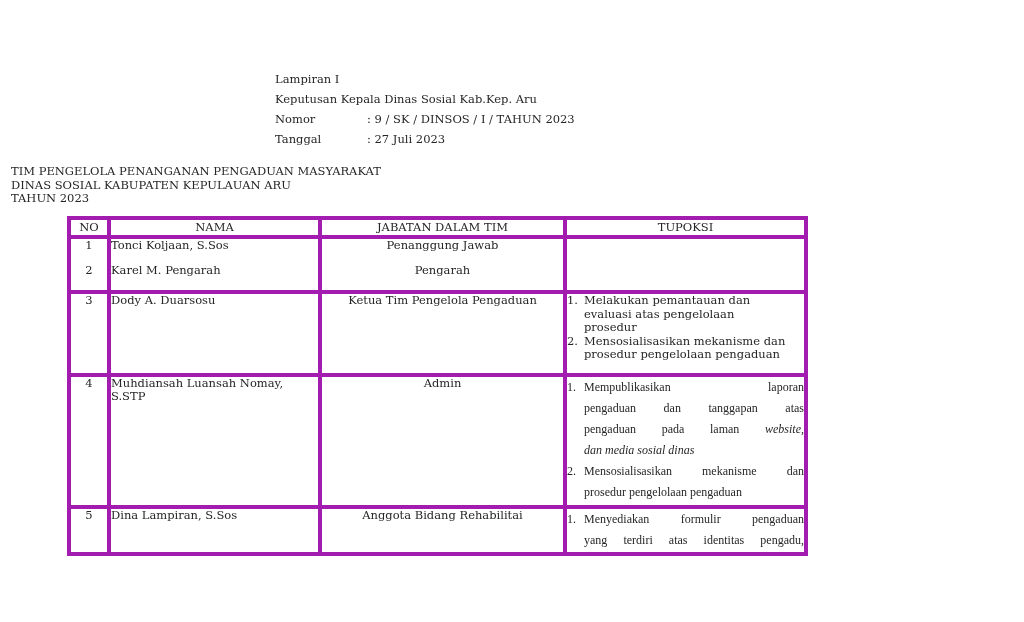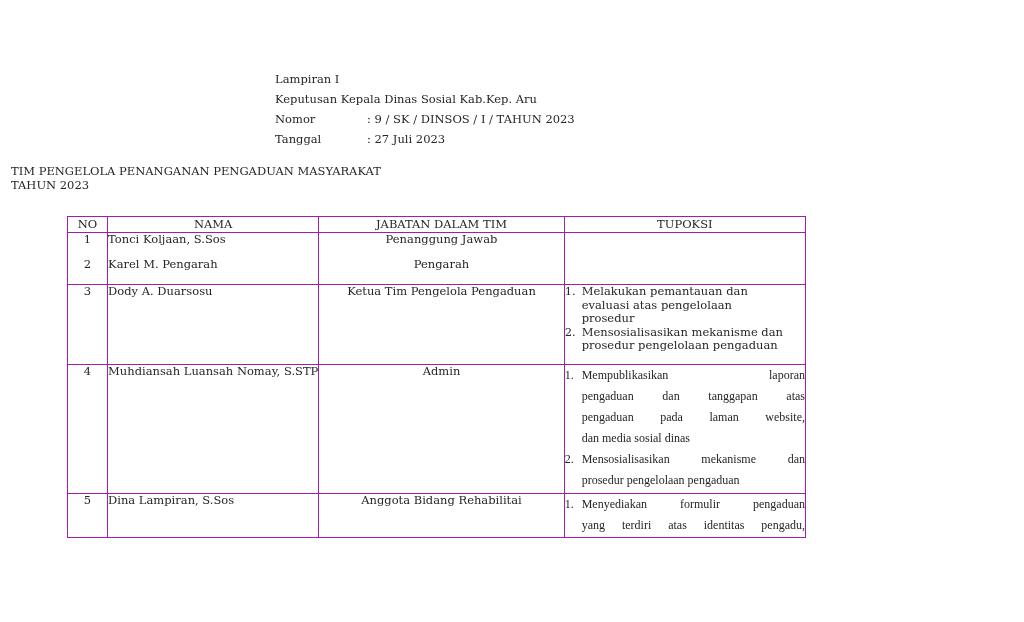"DINAS SOSIAL KABUPATEN KEPULAUAN ARU" div { html: none -> <div>DINAS SOSIAL KABUPATEN KEPULAUAN ARU</div> }
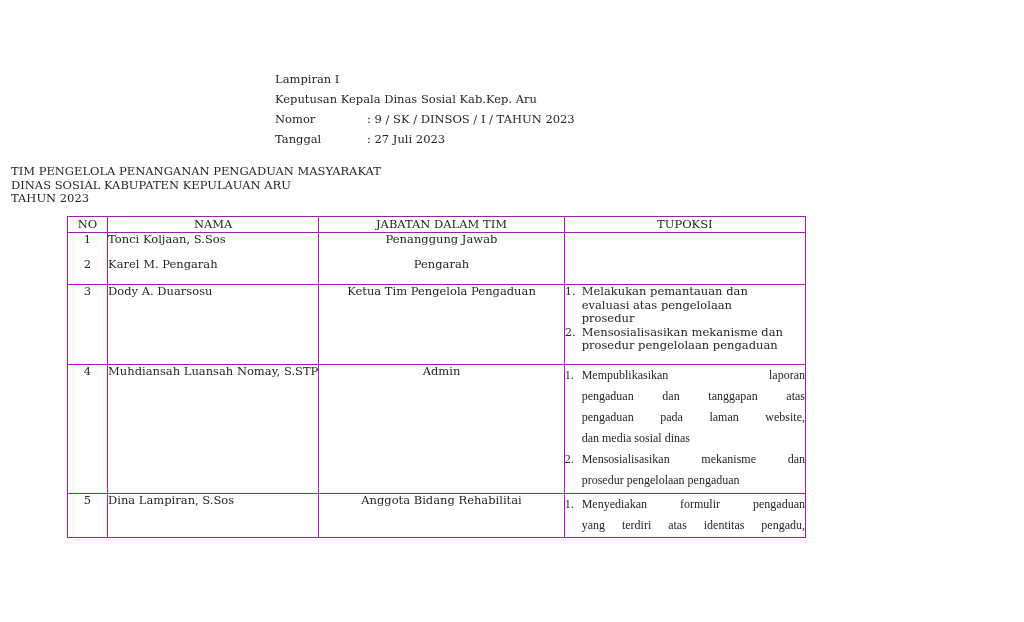"NO" .team th, .team td { border: 1px solid #a21caf -> 4px solid #a21caf }
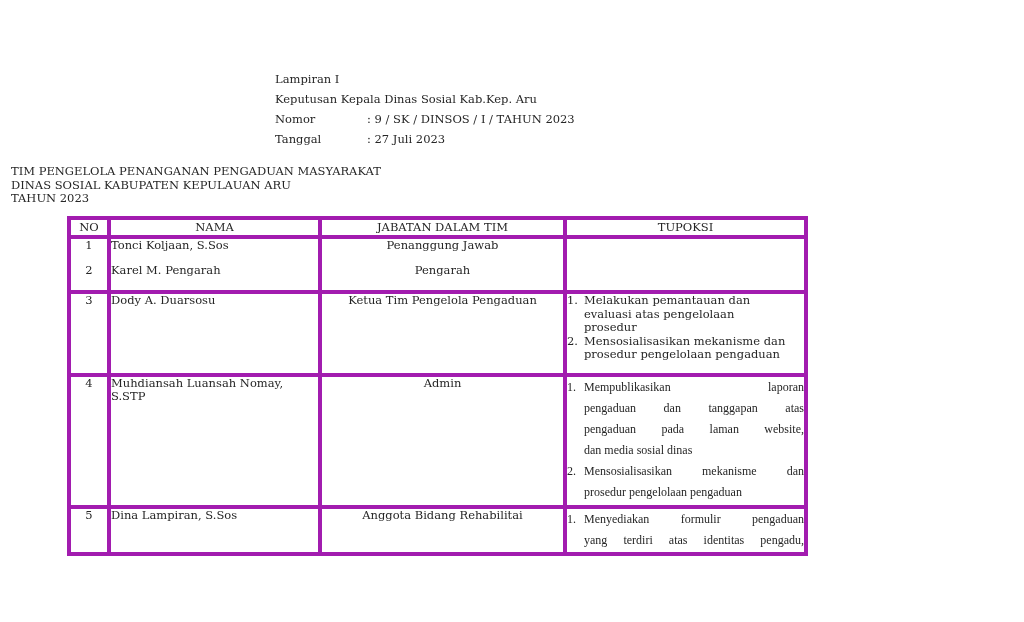"website," .it { font-style: none -> italic }
